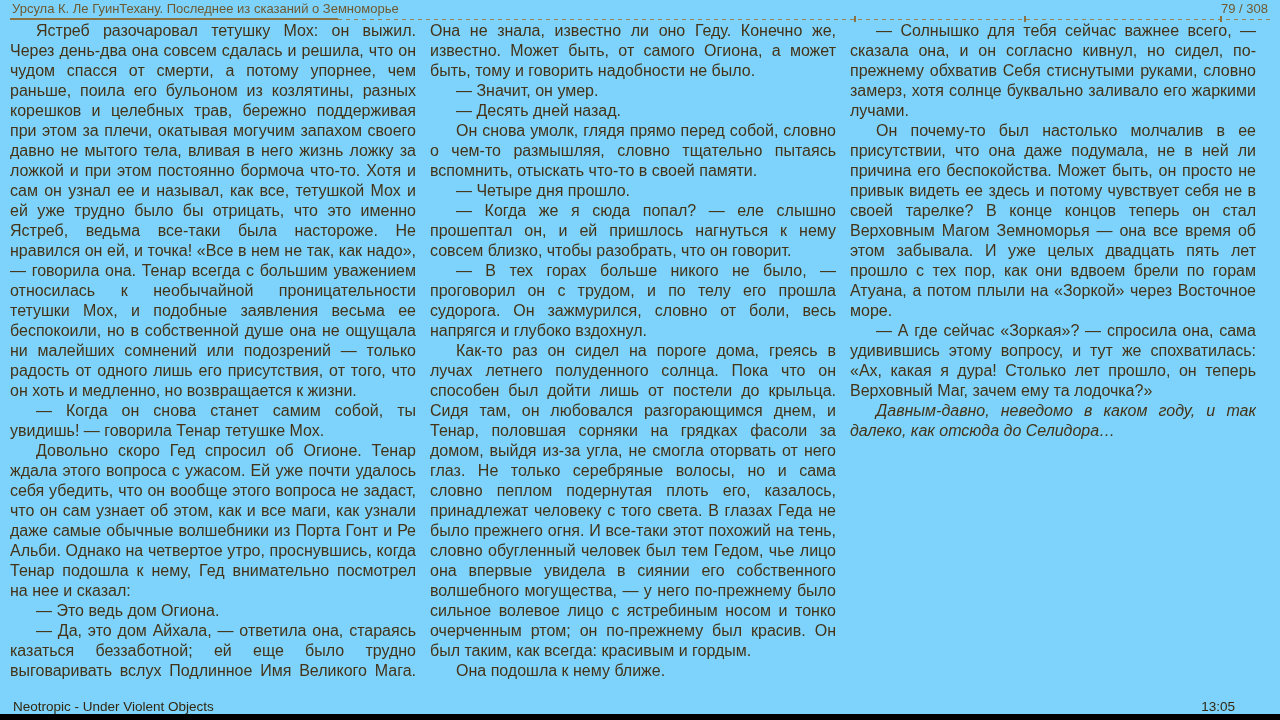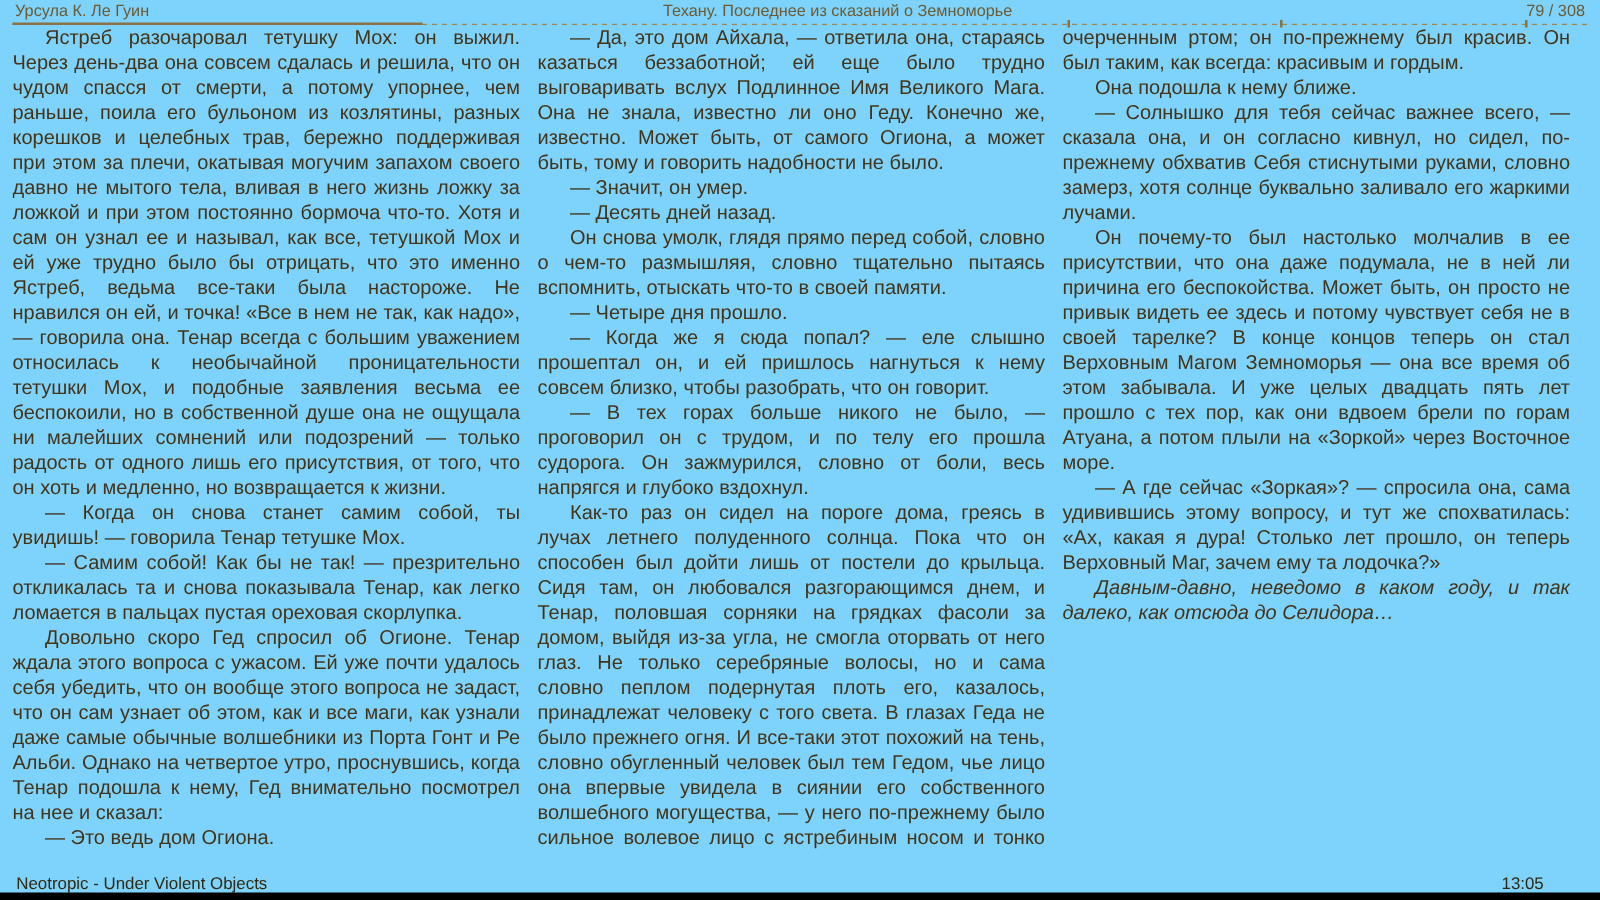"Техану. Последнее из сказаний о" .header .title { text-align: center -> left }
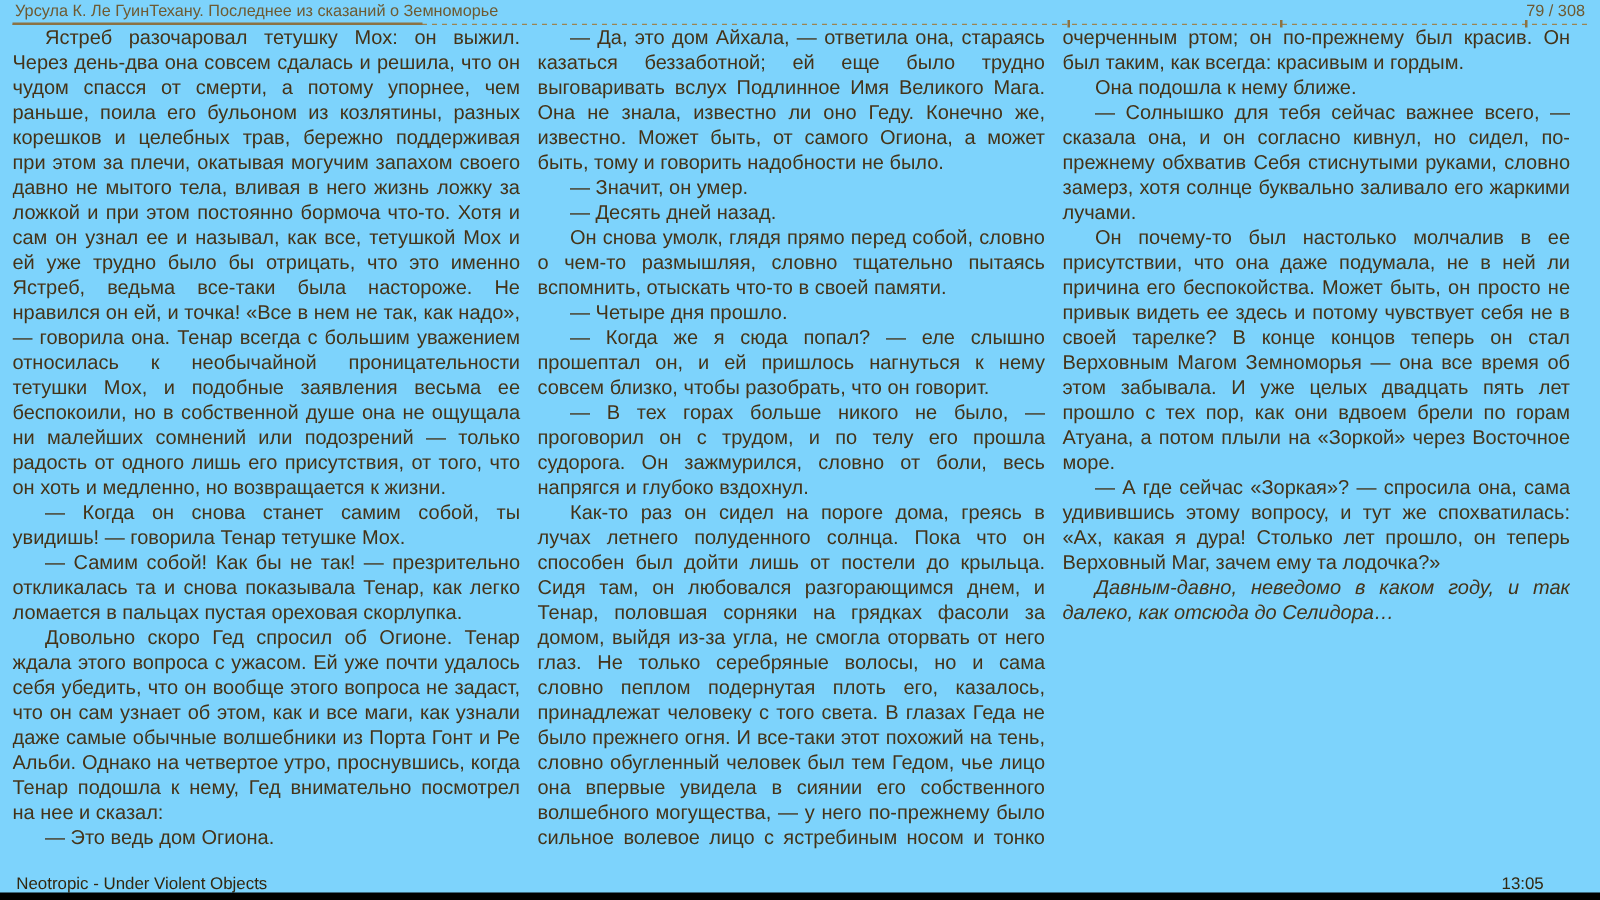"— Самим собой! Как бы" p { html: <p>— Самим собой! Как бы не так! — презрительно откликалась та и снова показывала Тенар, как легко ломается в пальцах пустая ореховая скорлупка.</p> -> none }
